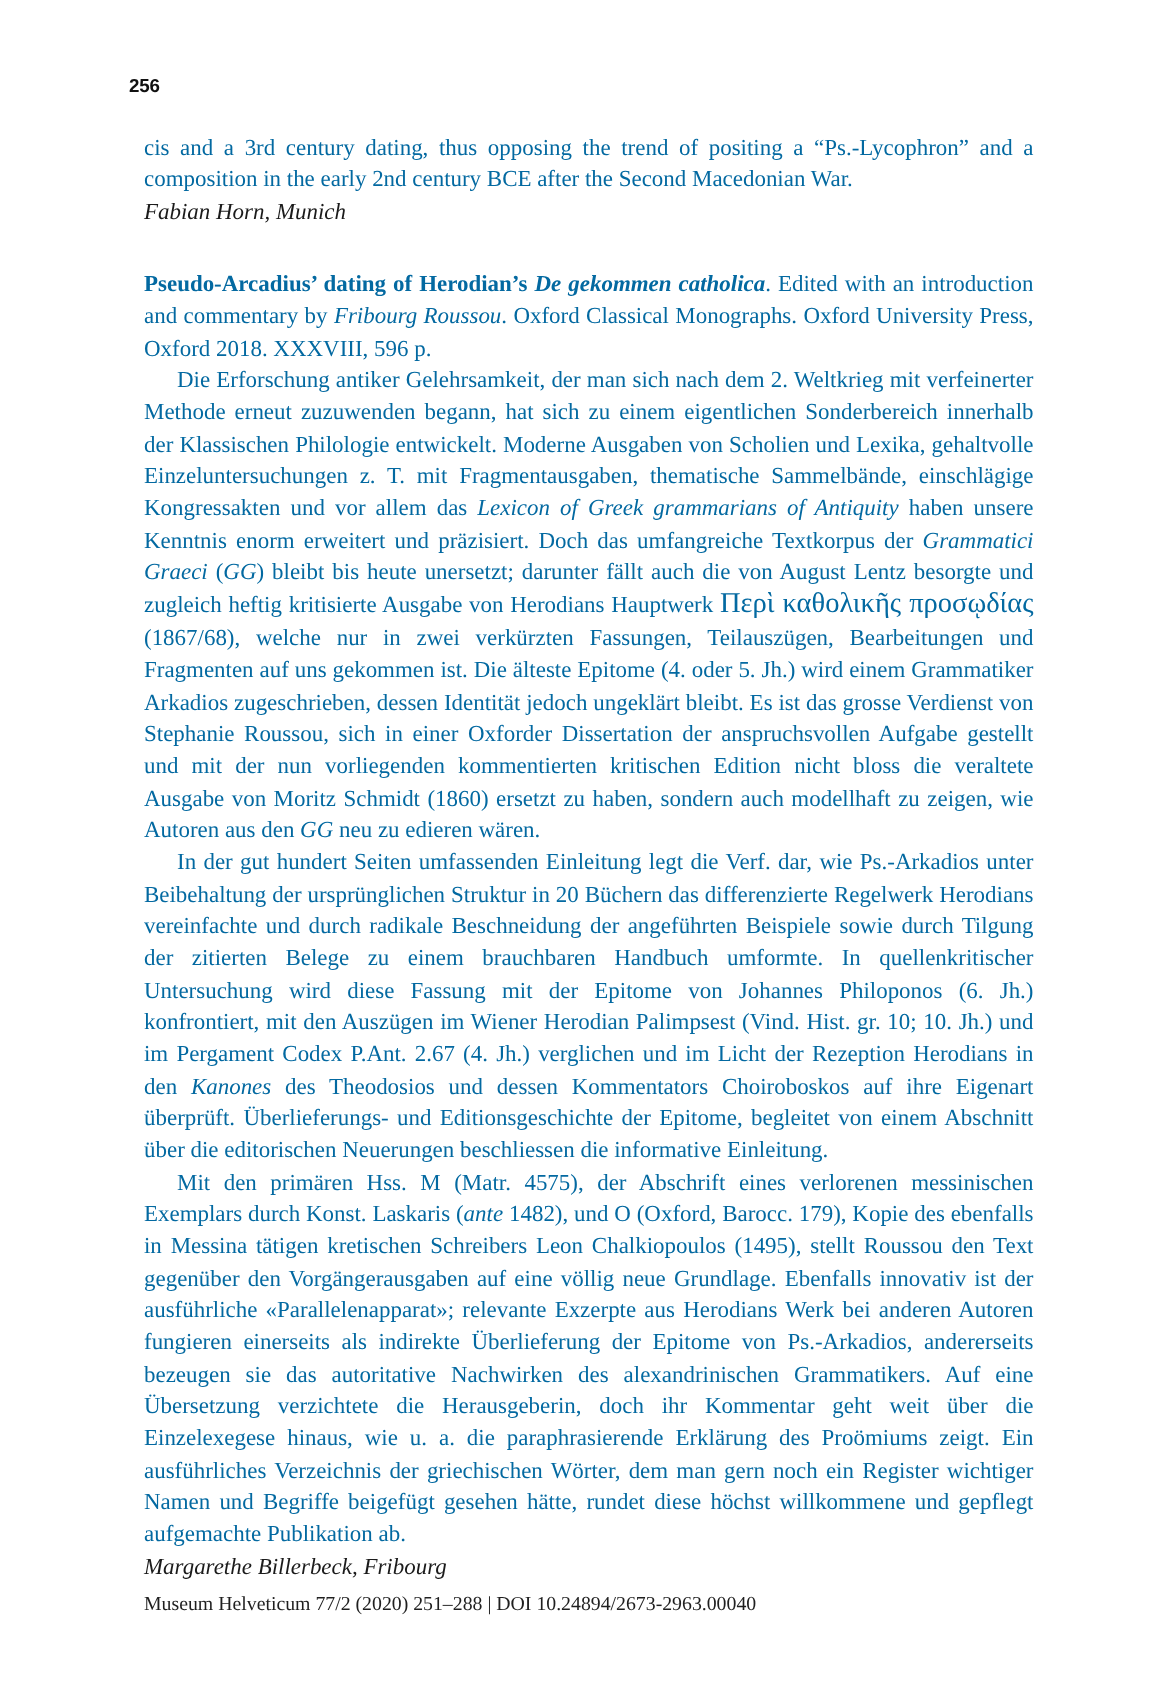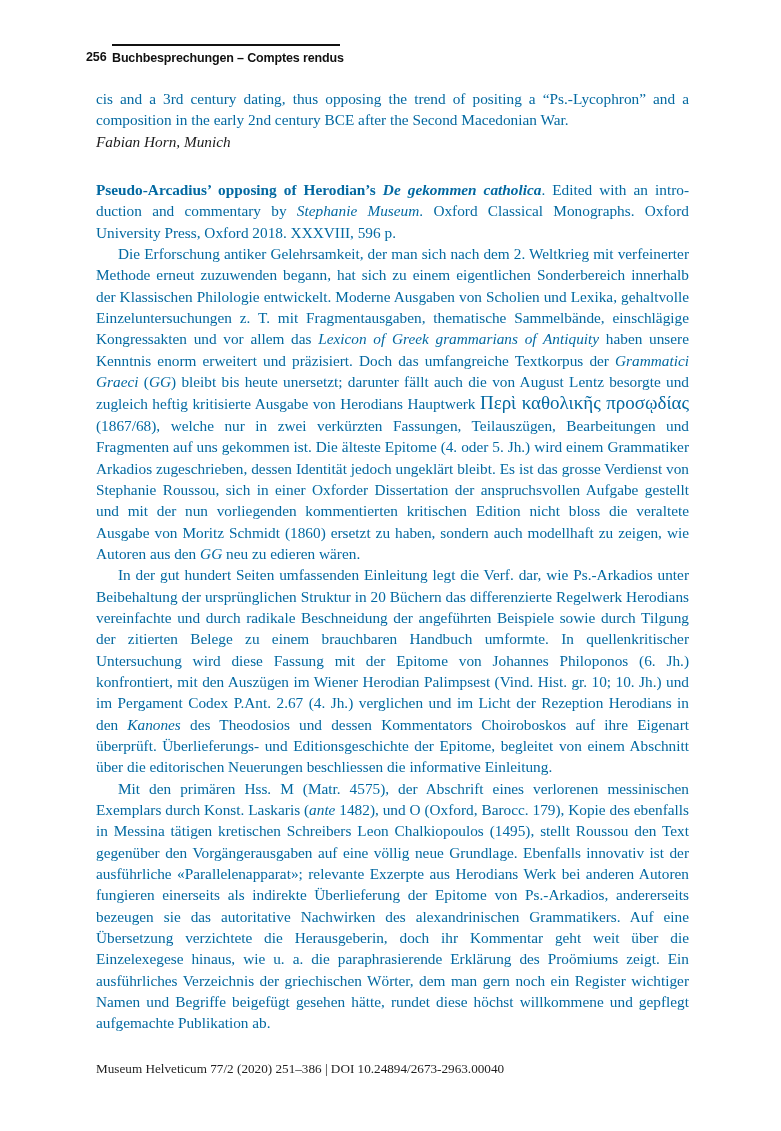"Buchbesprechungen – Comptes rendus" div.head-rule-wrap { html: <div> <div></div> <div>Buchbesprechungen – Comptes rendus</div> </div> -> none }
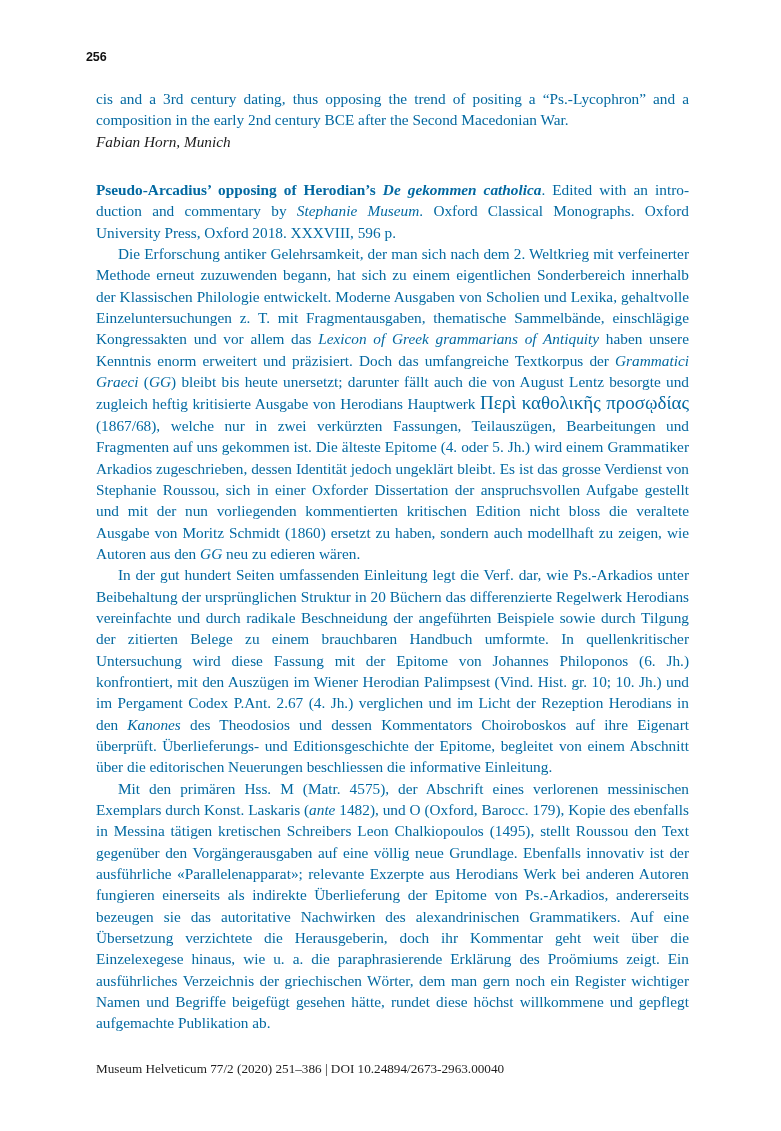"Pseudo-Arcadius’ opposing of Herodian’s" b { text: opposing -> dating }
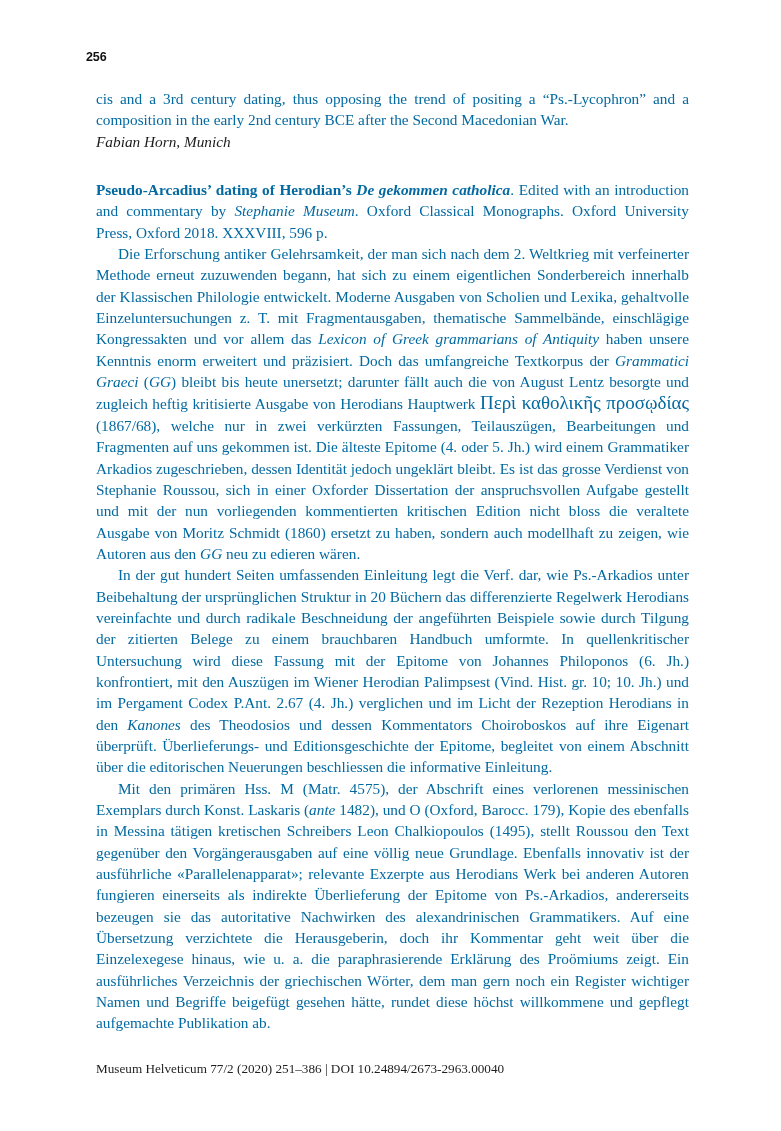"Stephanie Museum" i { text: Stephanie Museum -> Fribourg Roussou }
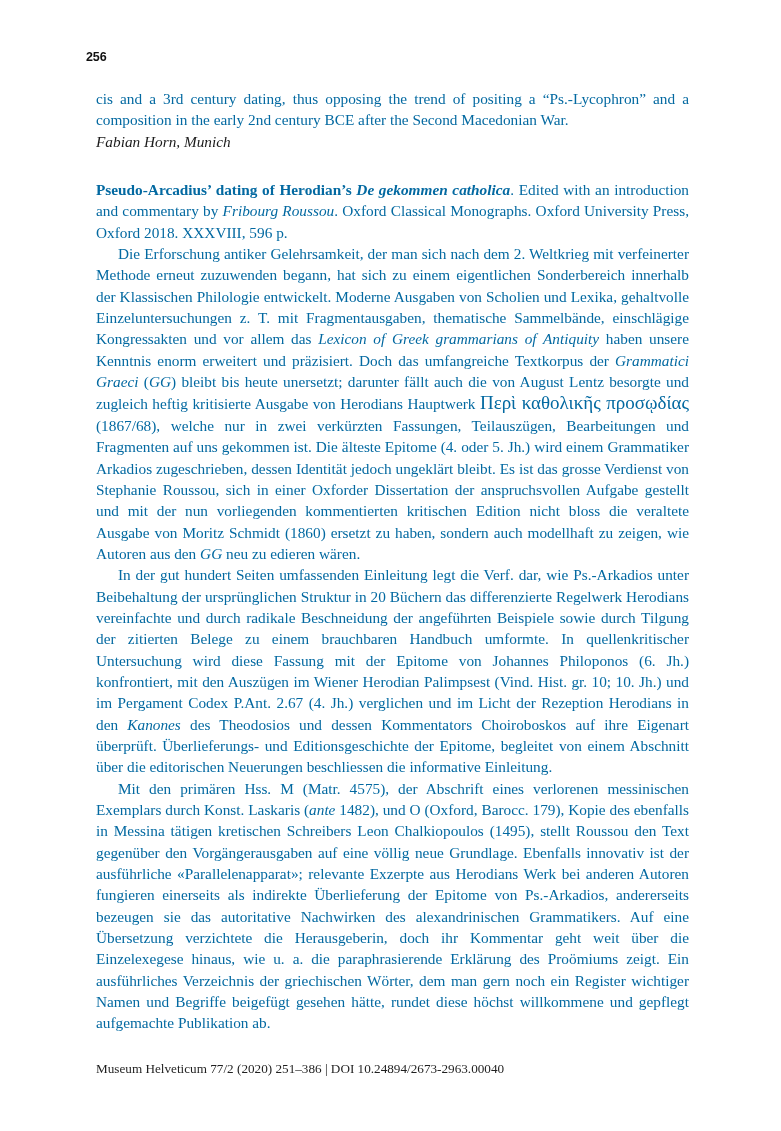"Margarethe Billerbeck, Fribourg" div.byline { html: none -> <div>Margarethe Billerbeck, Fribourg</div> }
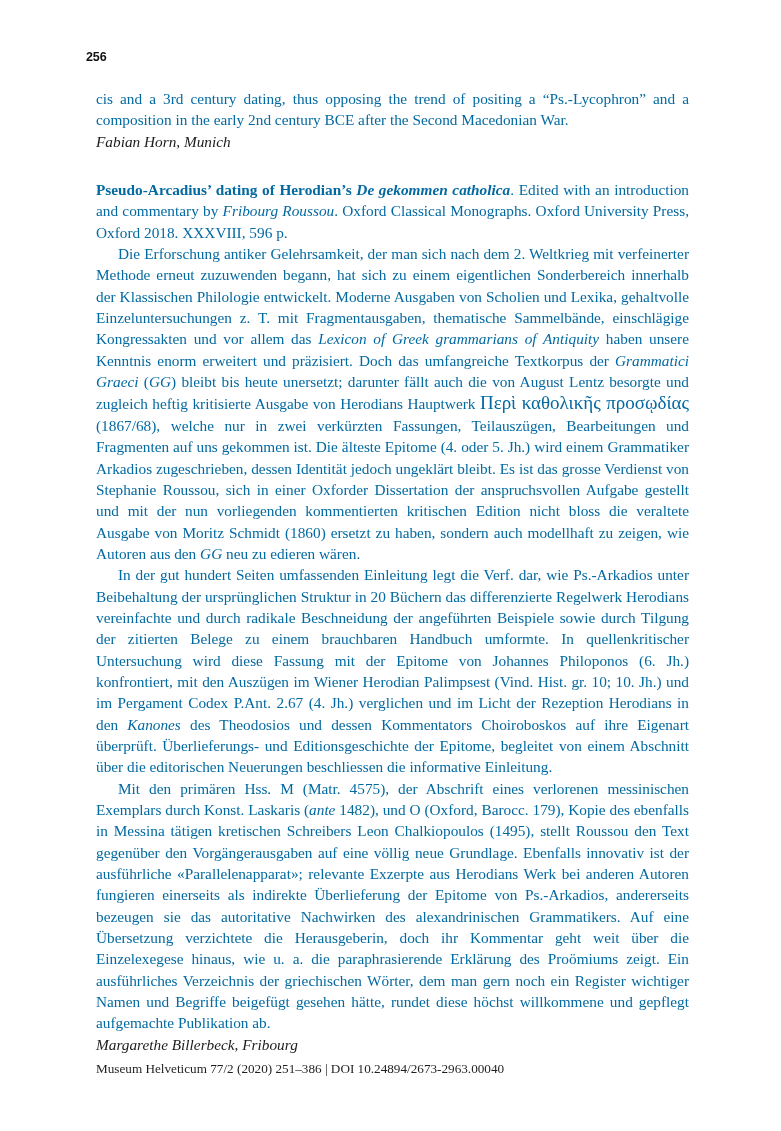"Museum Helveticum 77/2 (2020) 251–386" div.footer { text: 386 -> 288 }
